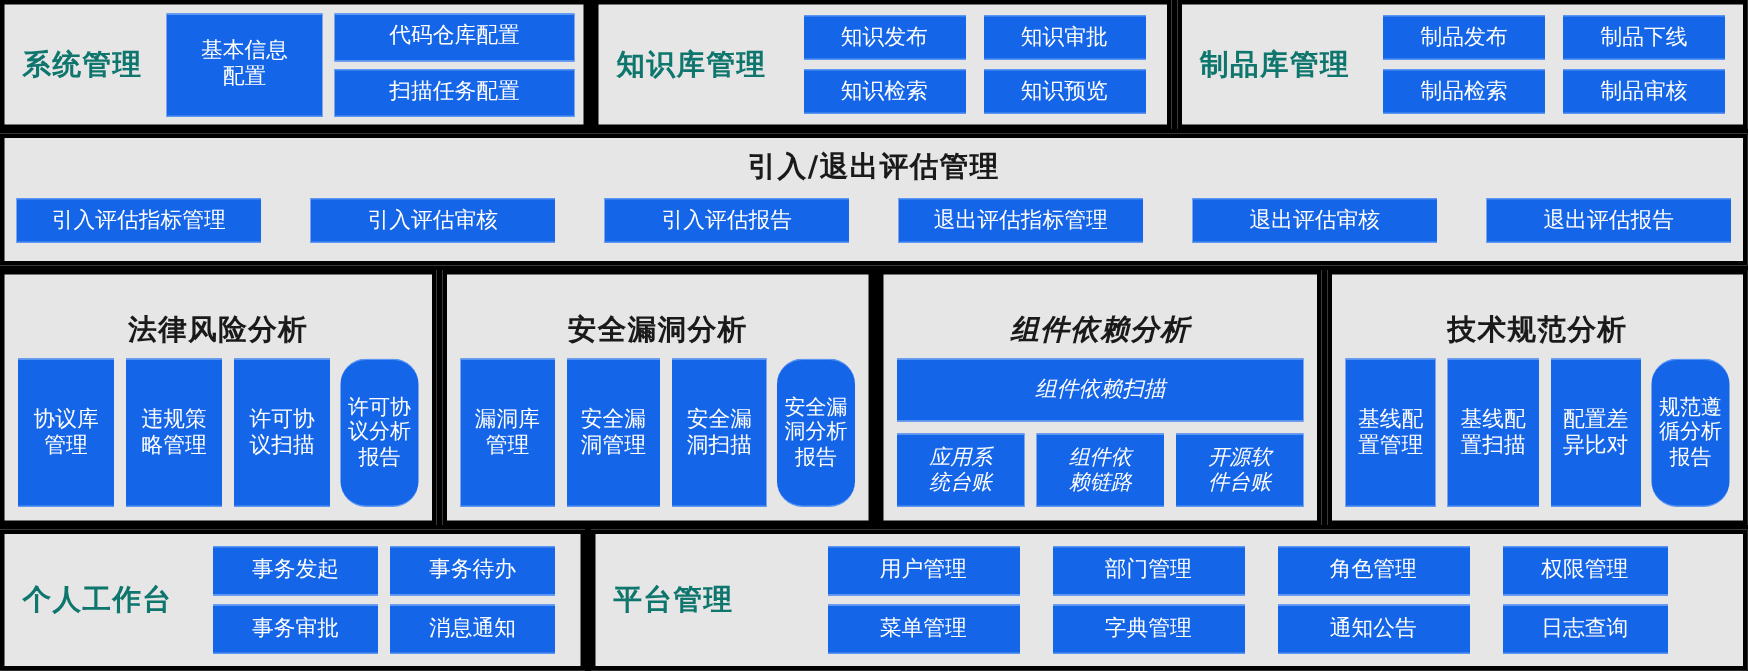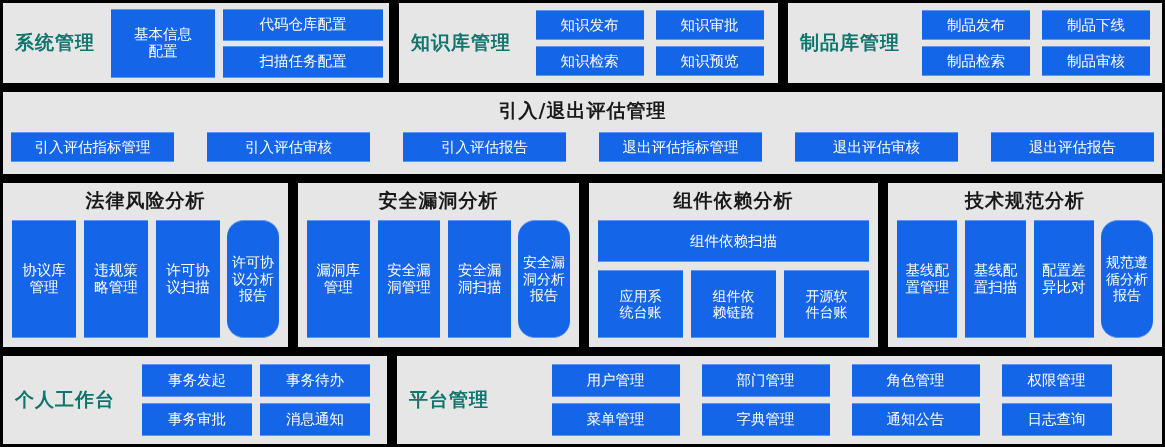"法律风险分析" .an-panel .an-title { padding-top: 5px -> 24px }
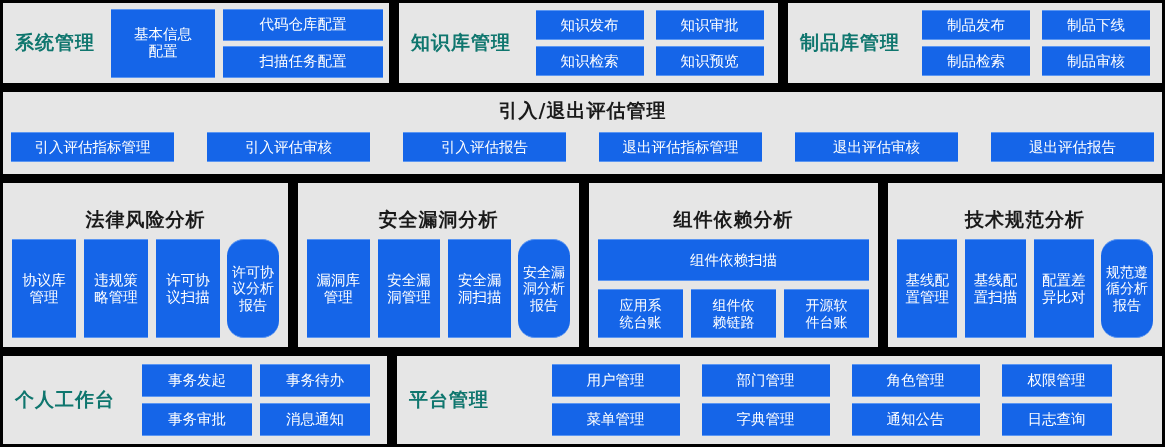"组件依赖分析" #p-comp { font-style: none -> italic }
